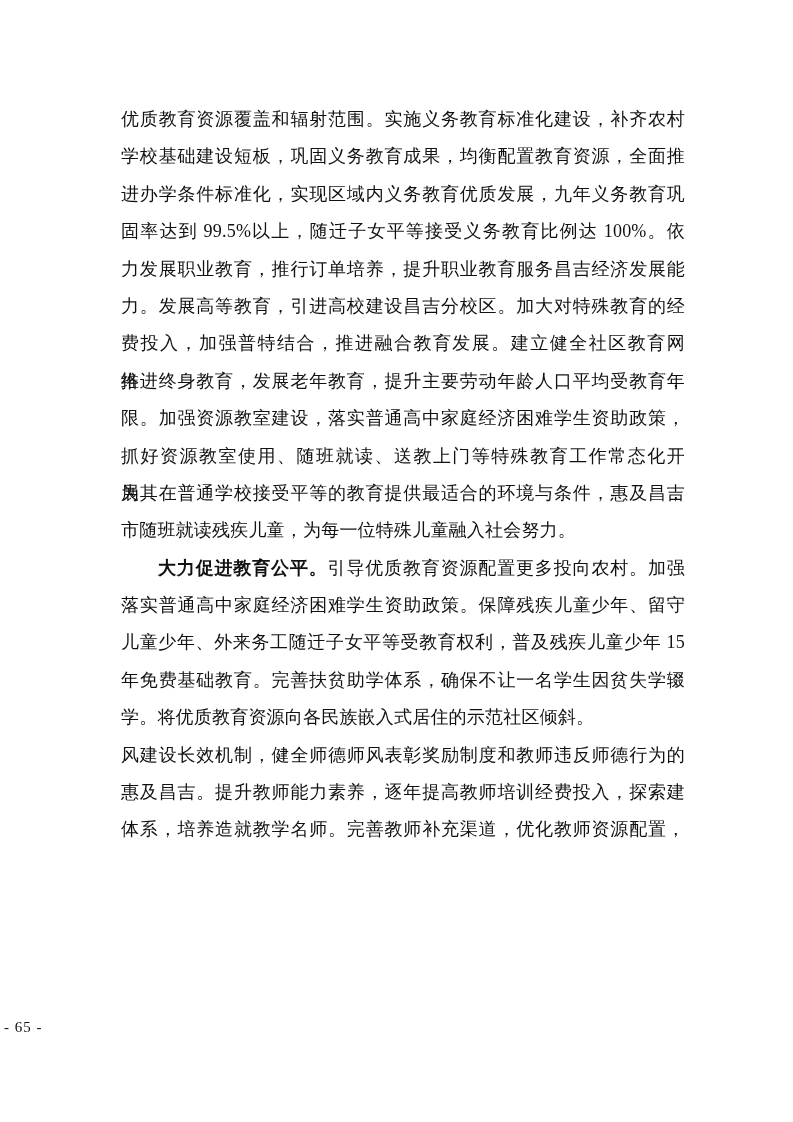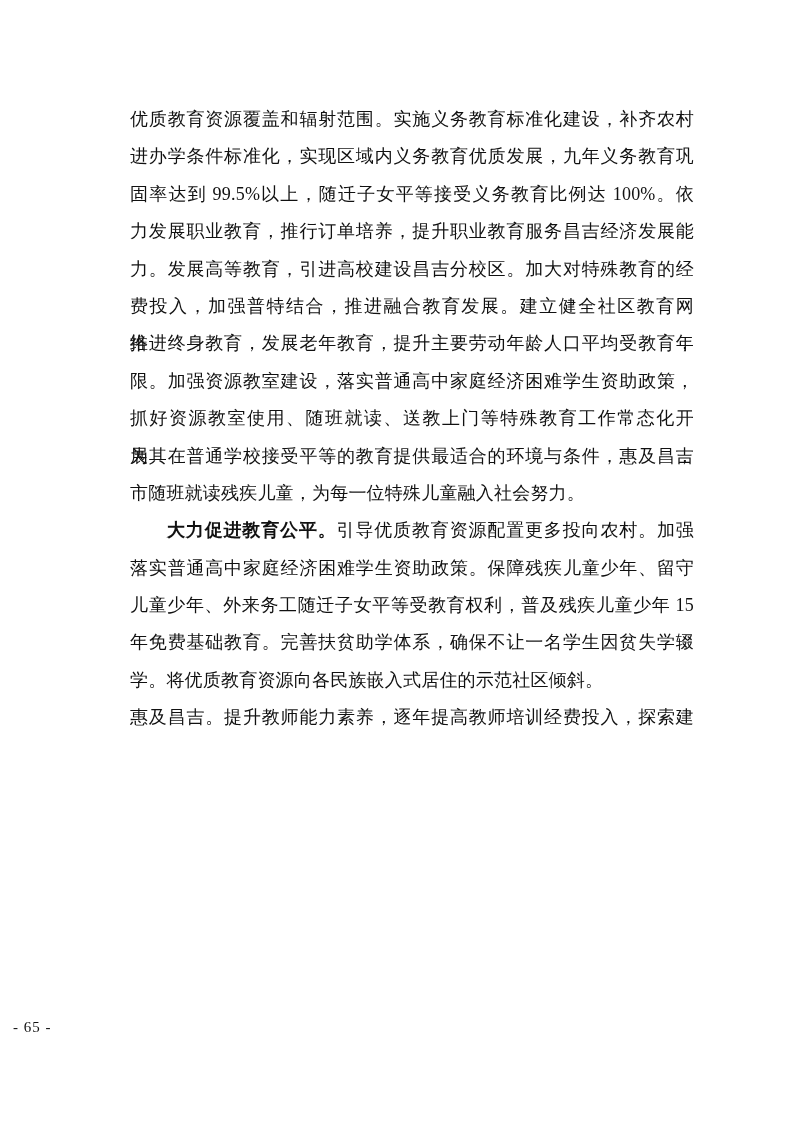"优质教育资源覆盖和辐射范围。实施义务教育标准化建设，补齐农村" .page { left: 13px -> 4px }
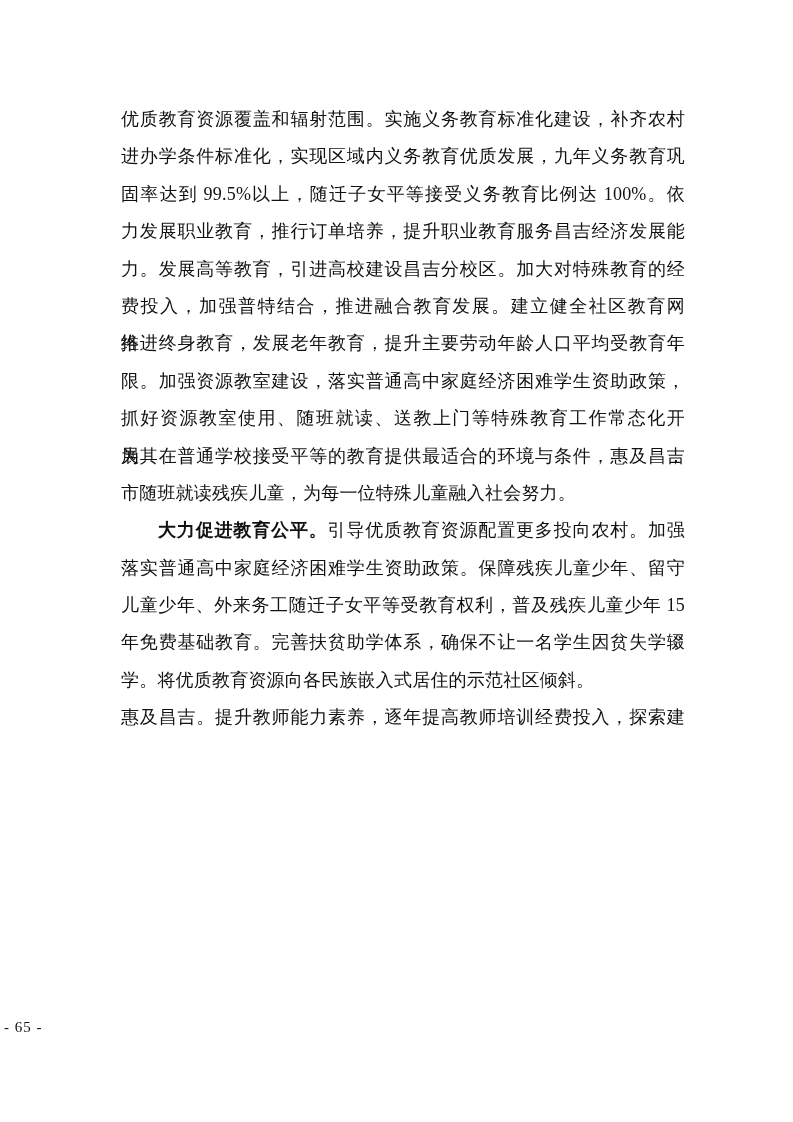"学校基础建设短板，巩固义务教育成果，均衡配置教育资源，全面推" div.line { html: none -> <div>学校基础建设短板，巩固义务教育成果，均衡配置教育资源，全面推</div> }
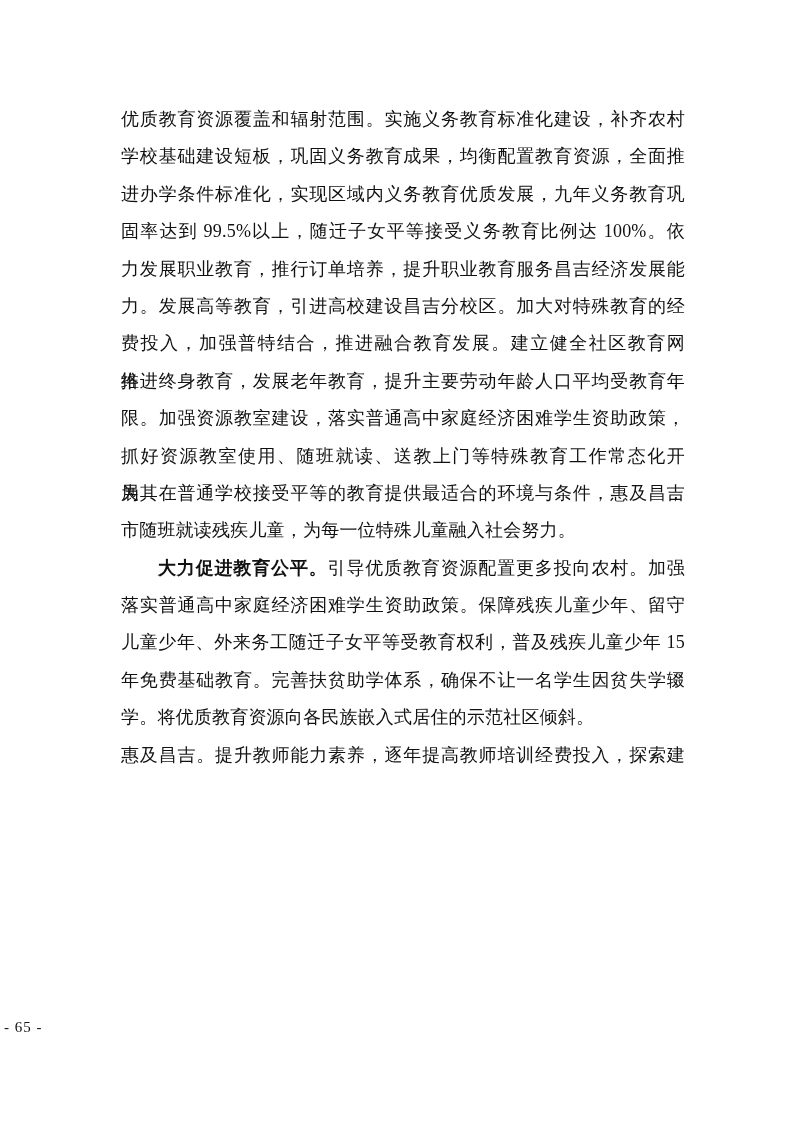"风建设长效机制，健全师德师风表彰奖励制度和教师违反师德行为的" div.line { html: none -> <div>风建设长效机制，健全师德师风表彰奖励制度和教师违反师德行为的</div> }
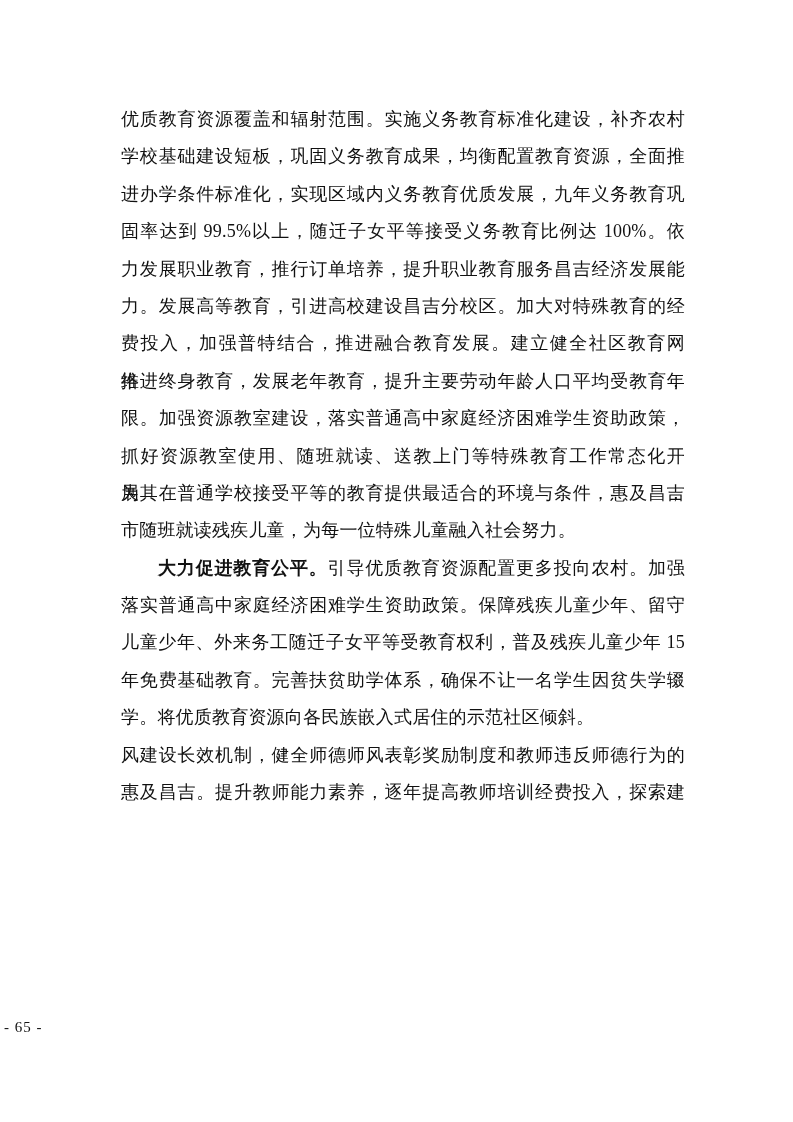"体系，培养造就教学名师。完善教师补充渠道，优化教师资源配置，" div.line { html: none -> <div>体系，培养造就教学名师。完善教师补充渠道，优化教师资源配置，</div> }
